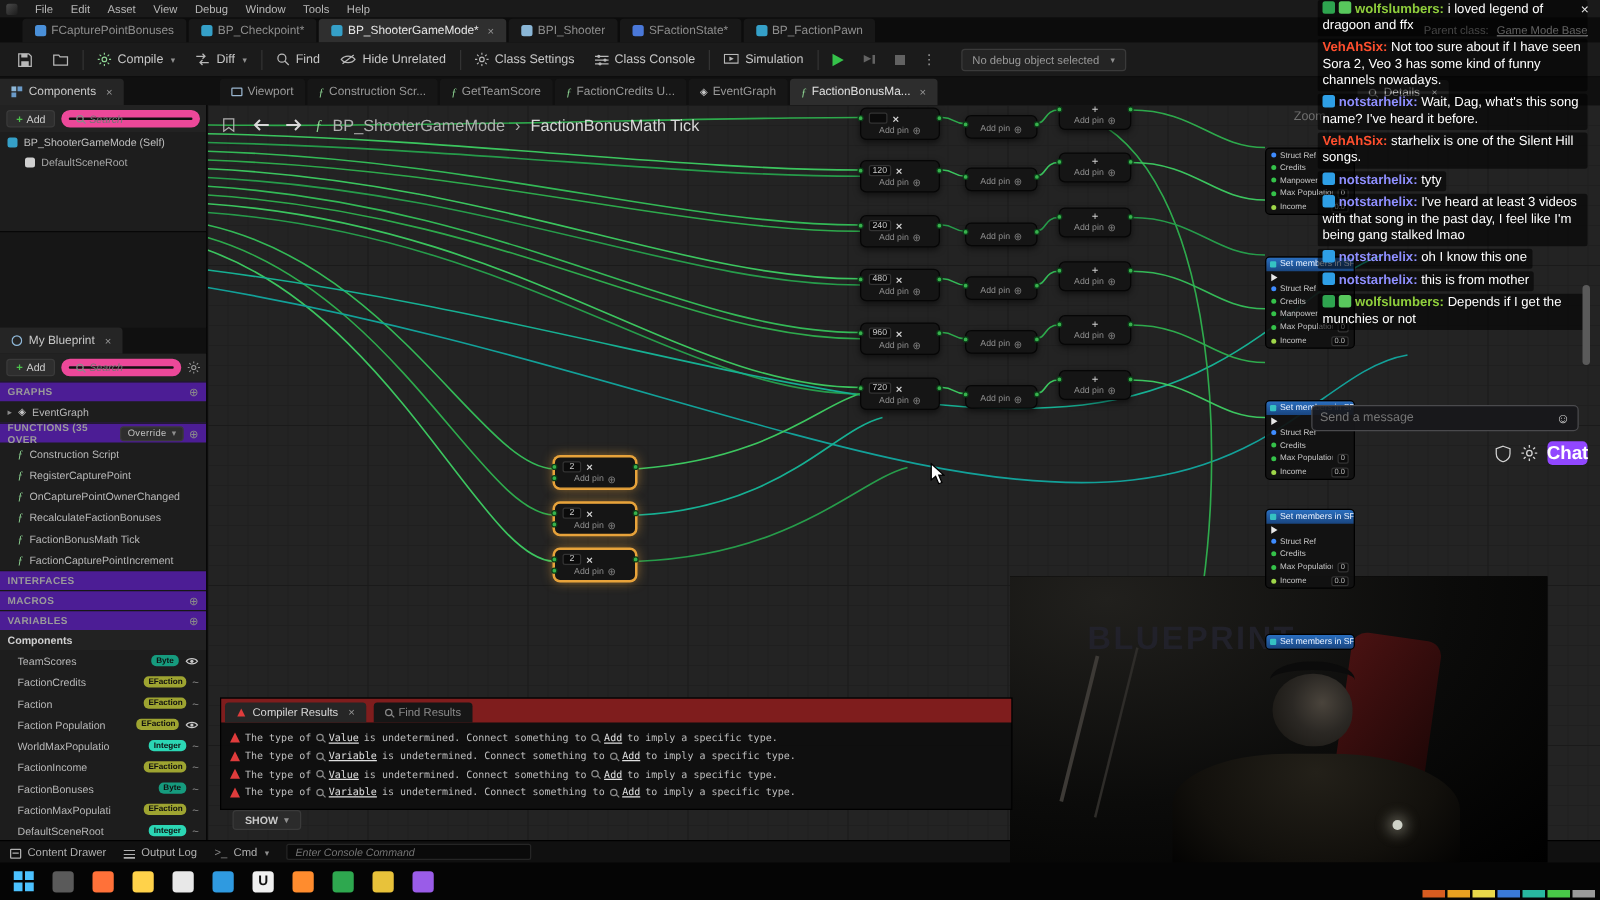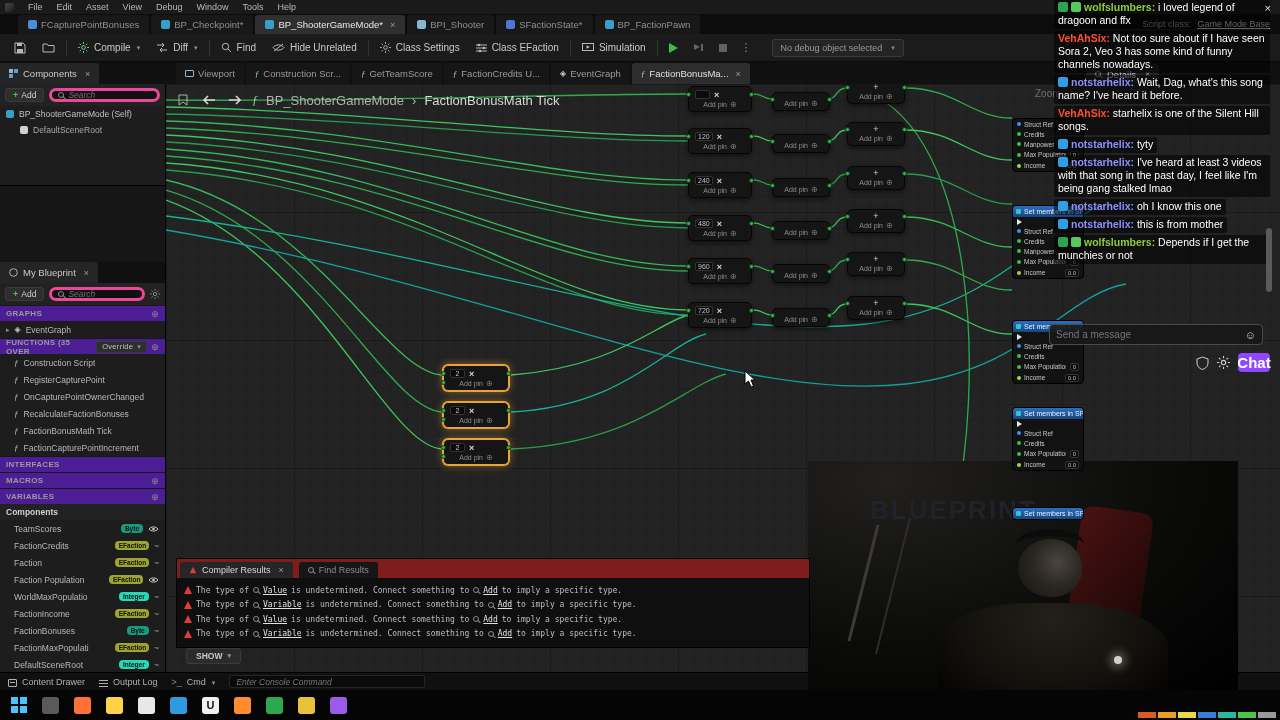"Script class:" span { text: Script -> Parent }
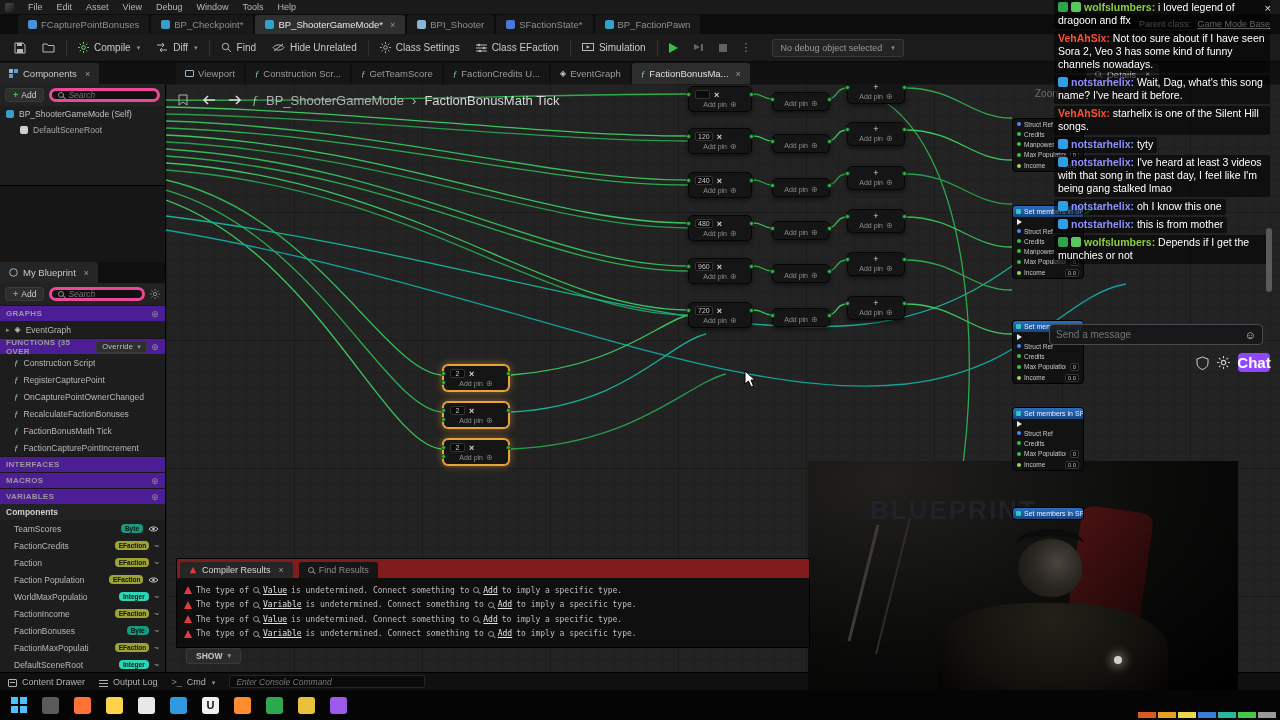"Class EFaction" span { text: EFaction -> Console }
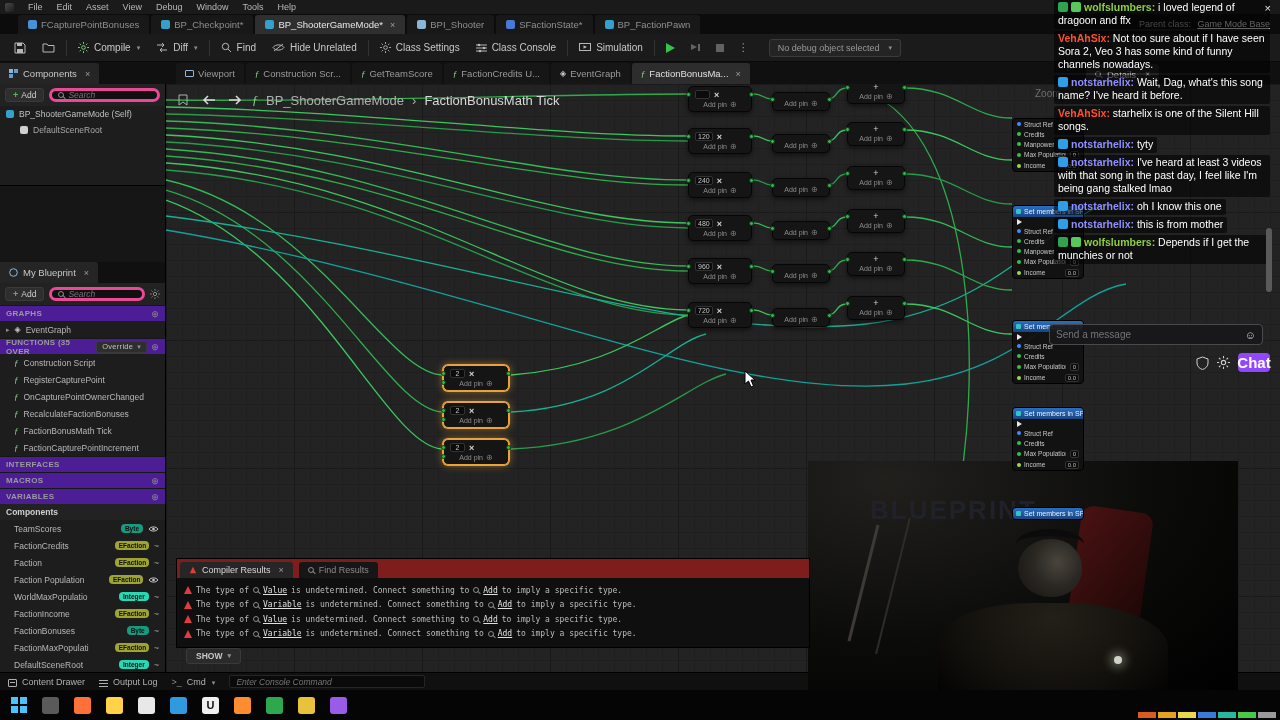"Search" .searchbox { border: 3px solid #ec4899 -> 6px solid #ec4899 }
